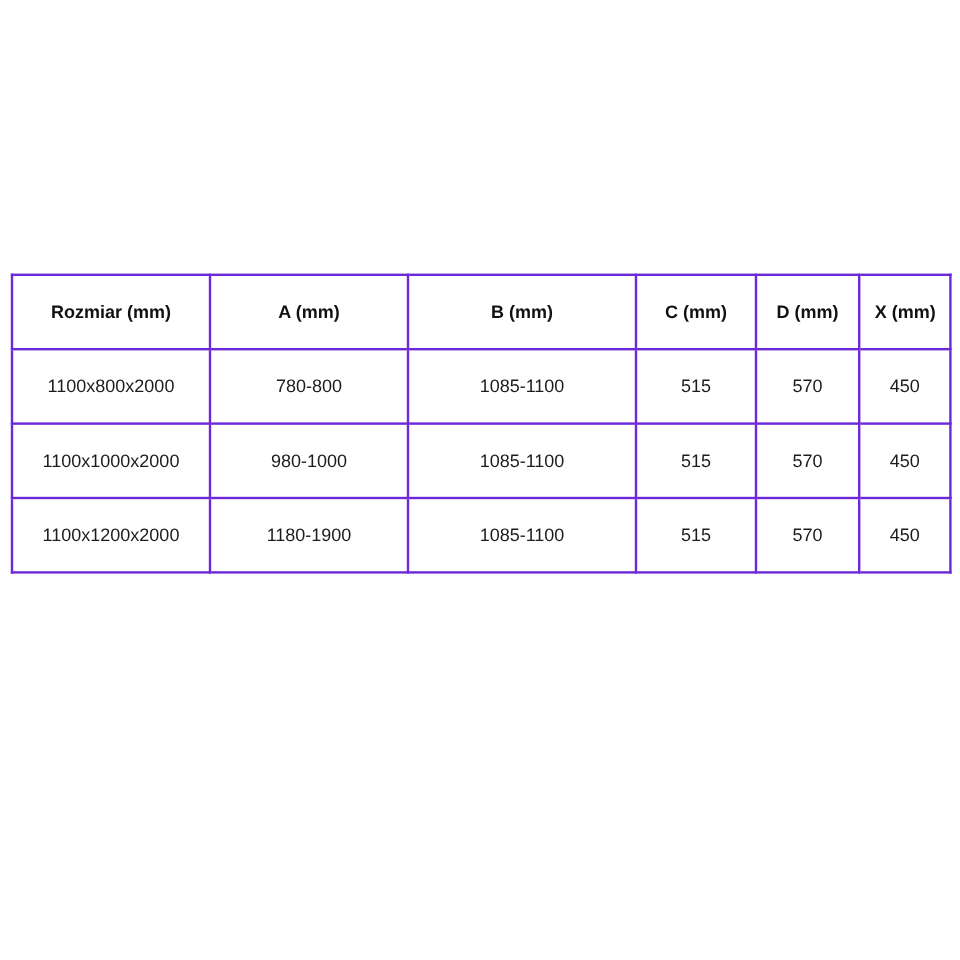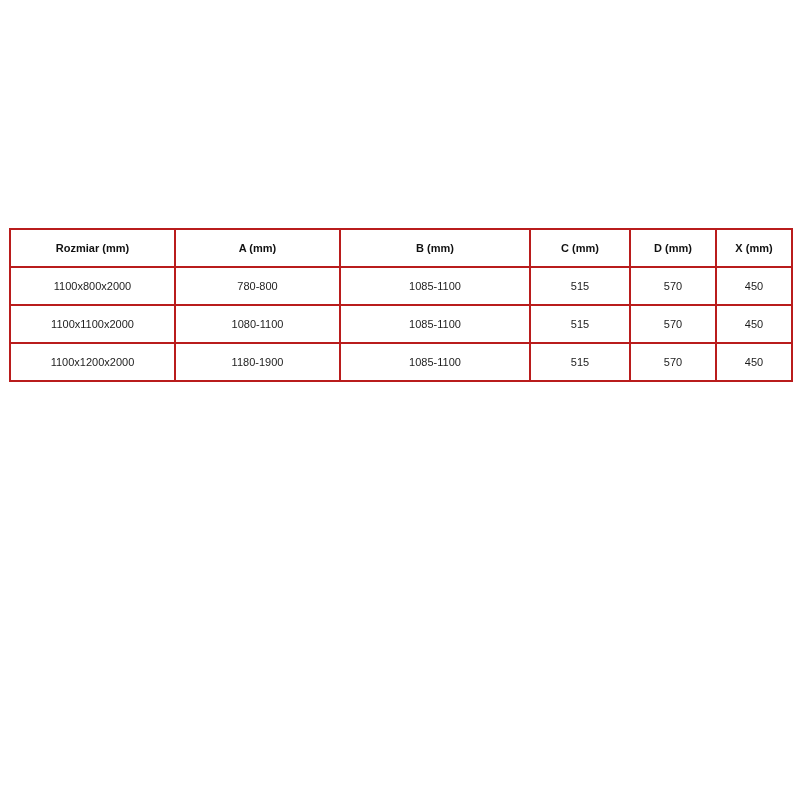"Rozmiar (mm)" table.spec th, table.spec td { border: 2px solid #b91c1c -> 2px solid #6d28d9; font-size: 11px -> 15px; padding: 0 -> 12px }
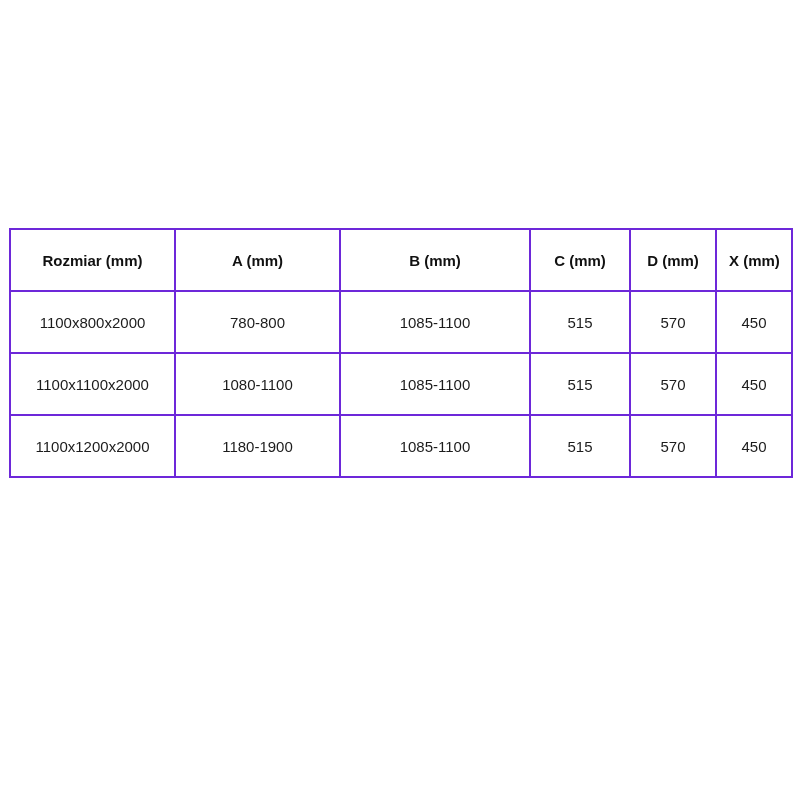"1100x1000x2000" tr { html: none -> <tr> <td>1100x1000x2000</td> <td>980-1000</td> <td>1085-1100</td> <td>515</td> <td>570</td> <td>450</td> </tr> }
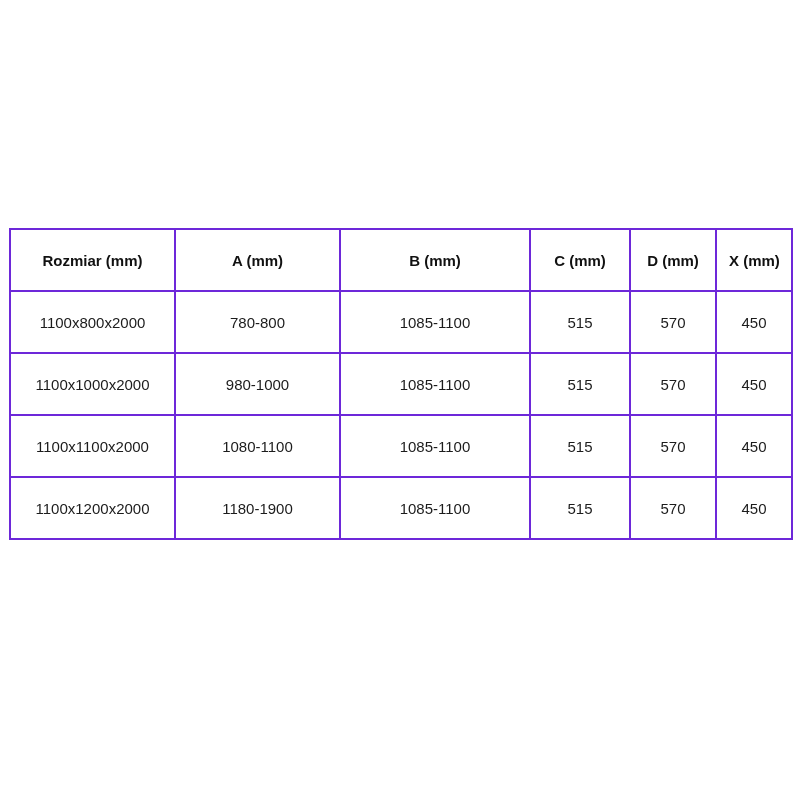"1100x1100x2000" tr { html: <tr> <td>1100x1100x2000</td> <td>1080-1100</td> <td>1085-1100</td> <td>515</td> <td>570</td> <td>450</td> </tr> -> none }
